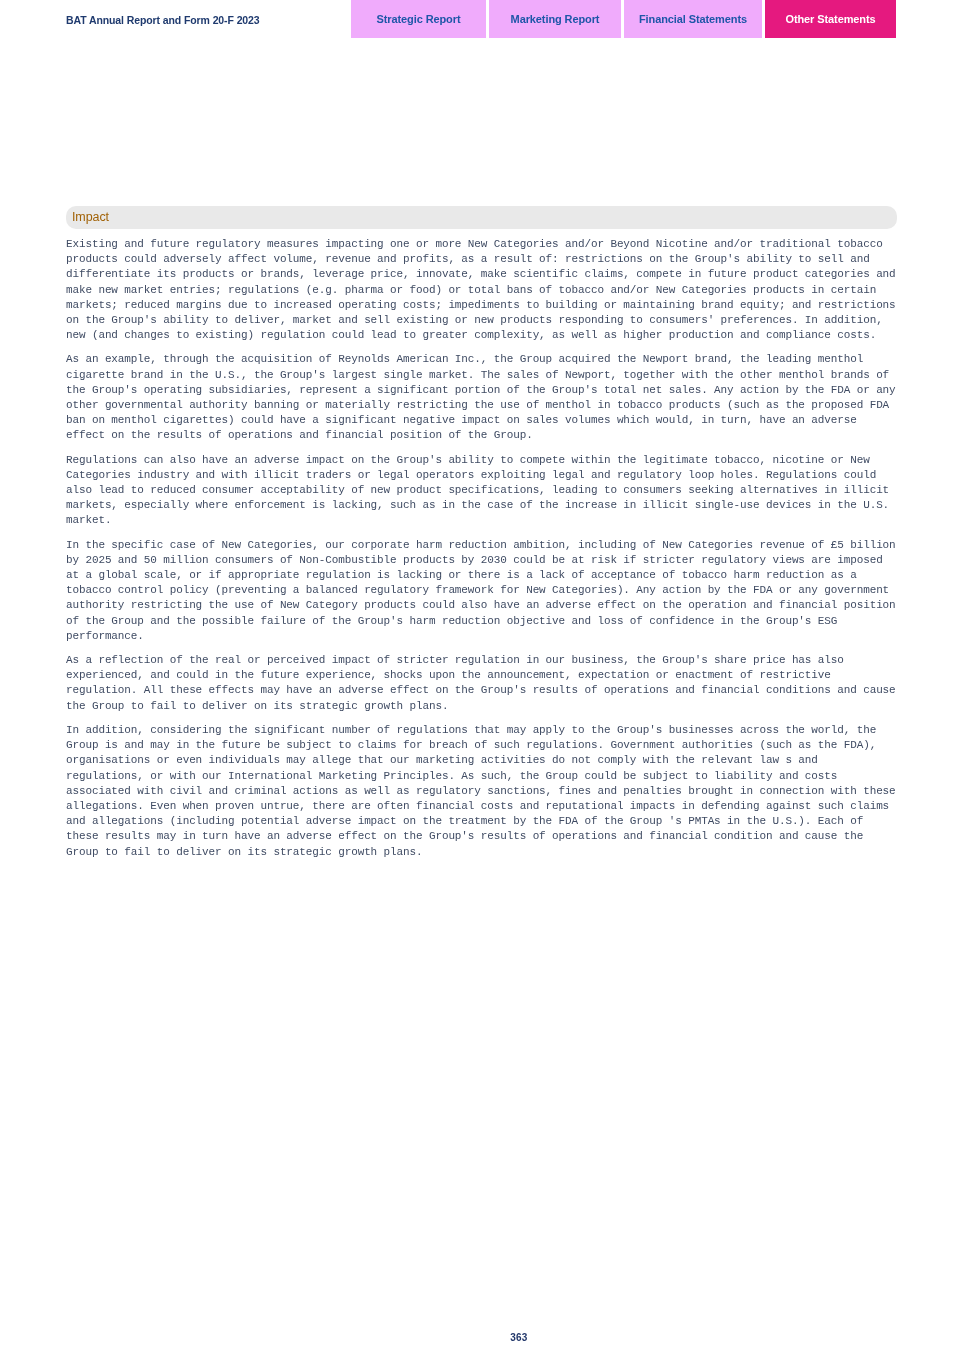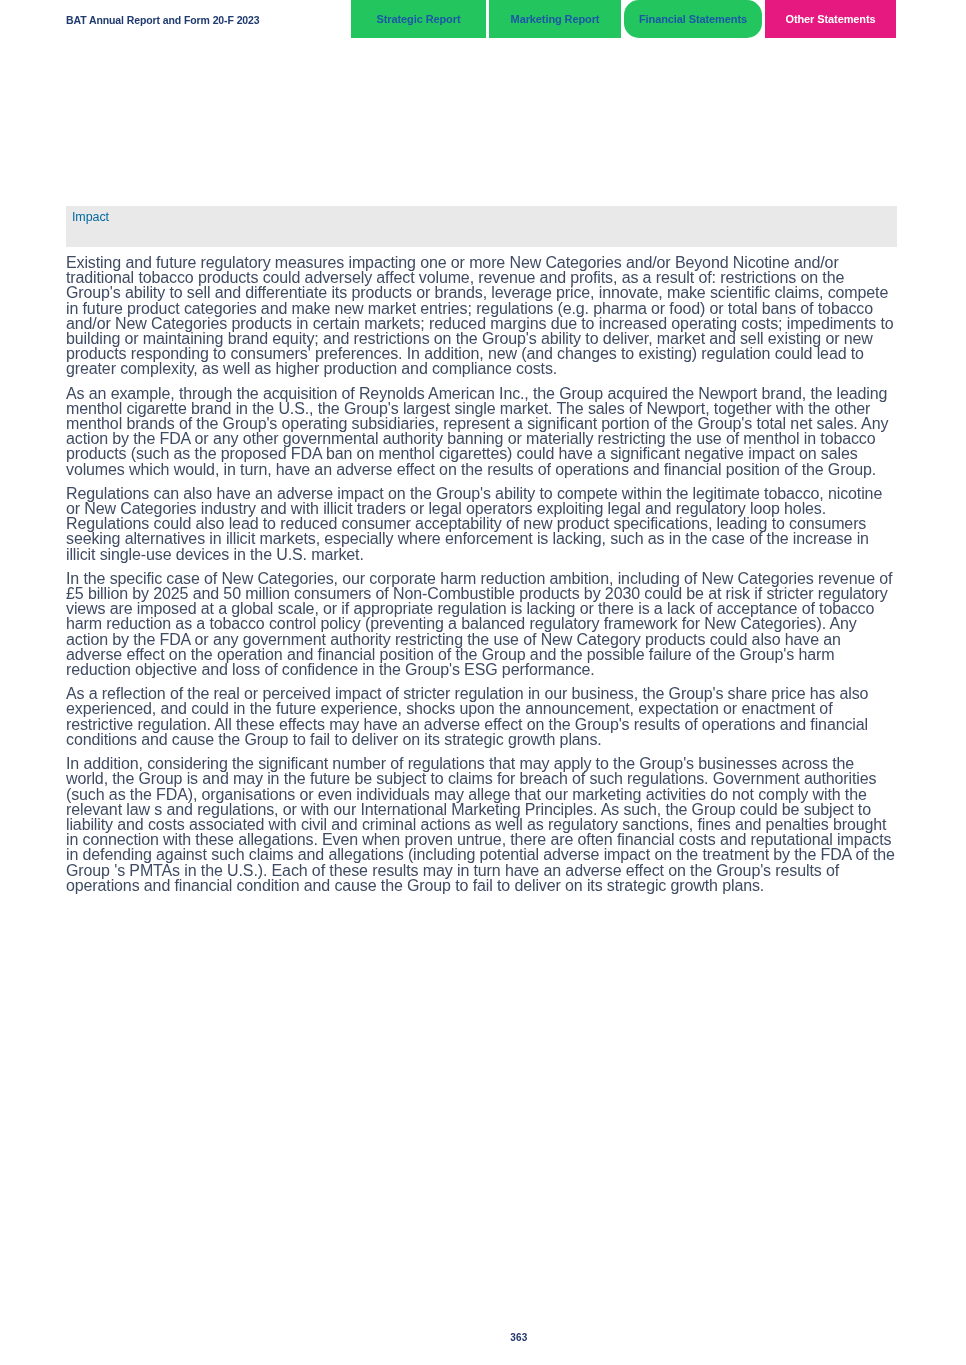"Strategic Report" .tab { background: #22c55e -> #f0abfc }
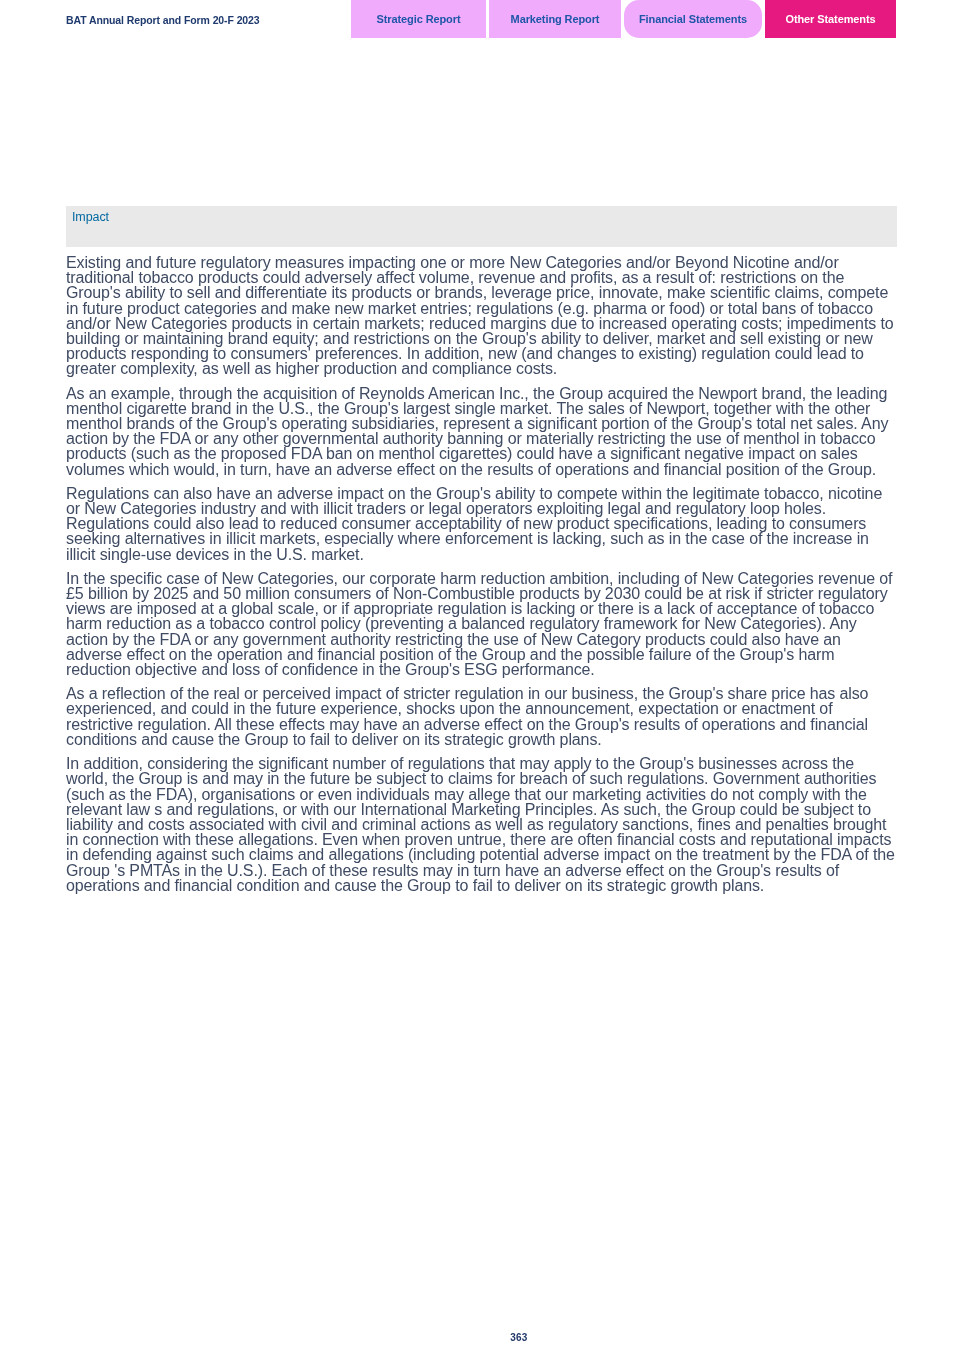"Financial Statements" .tab-3 { border-radius: 15px -> none }
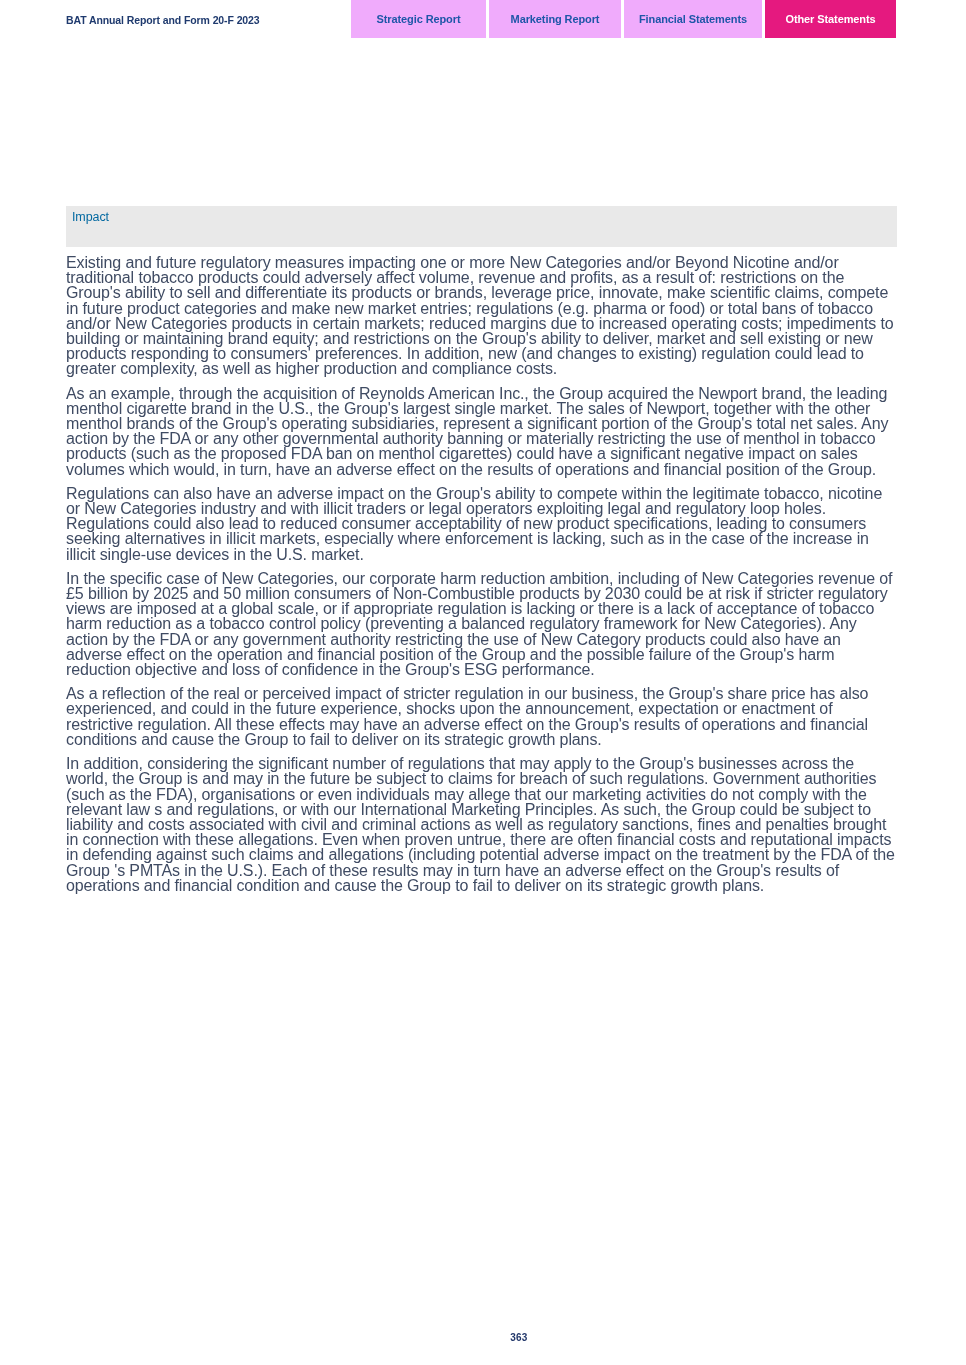"Impact" .section-head { border-radius: none -> 10px; color: #0369a1 -> #a16207; height: 41px -> 23px }
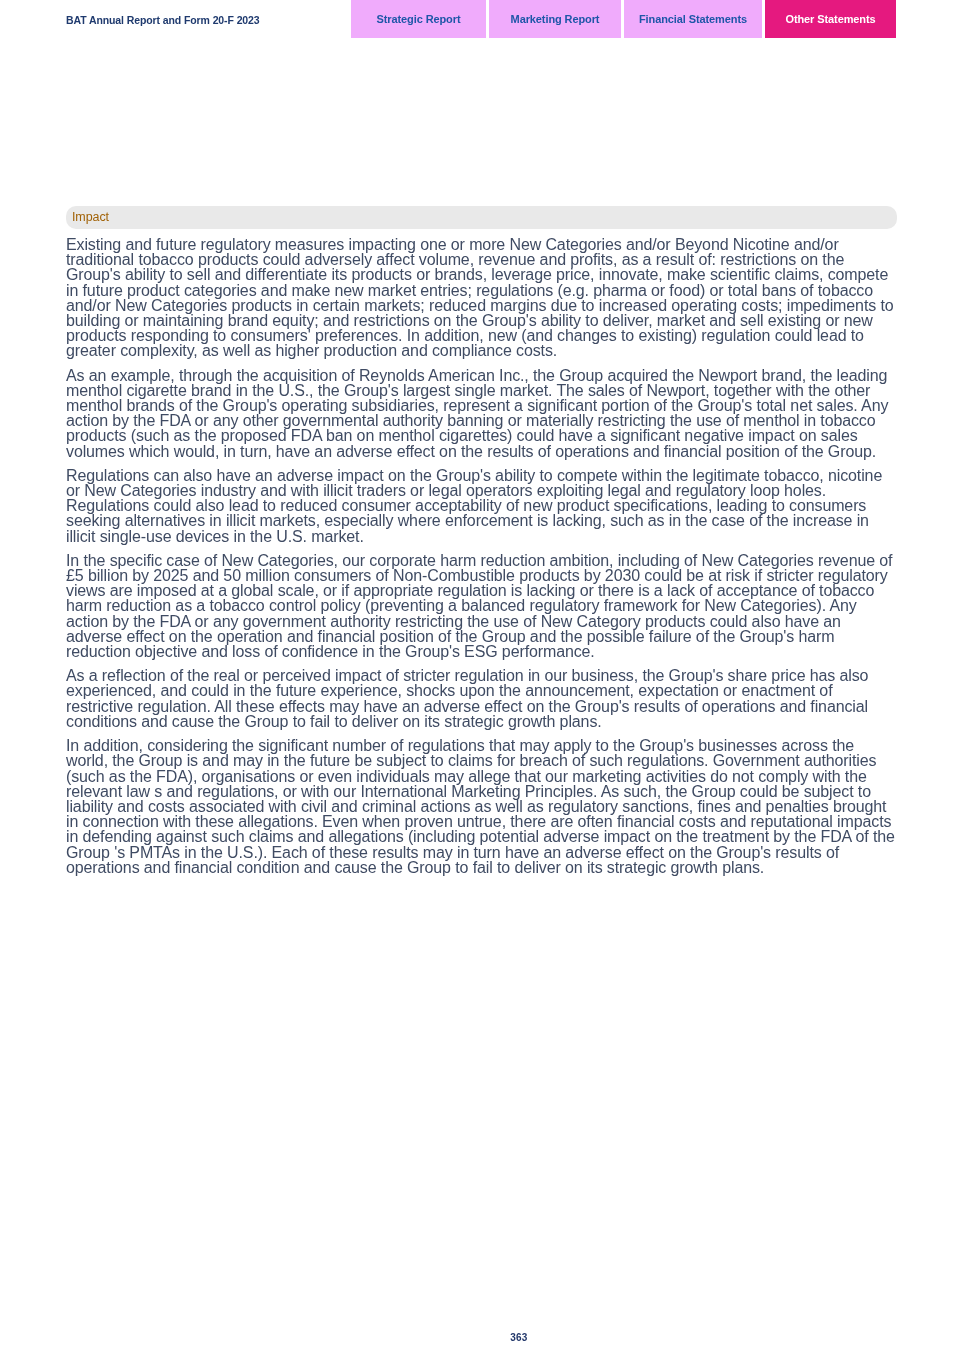"Existing and future regulatory measures" p.body { font-family: none -> Liberation Mono, monospace; font-size: 16px -> 11px }
